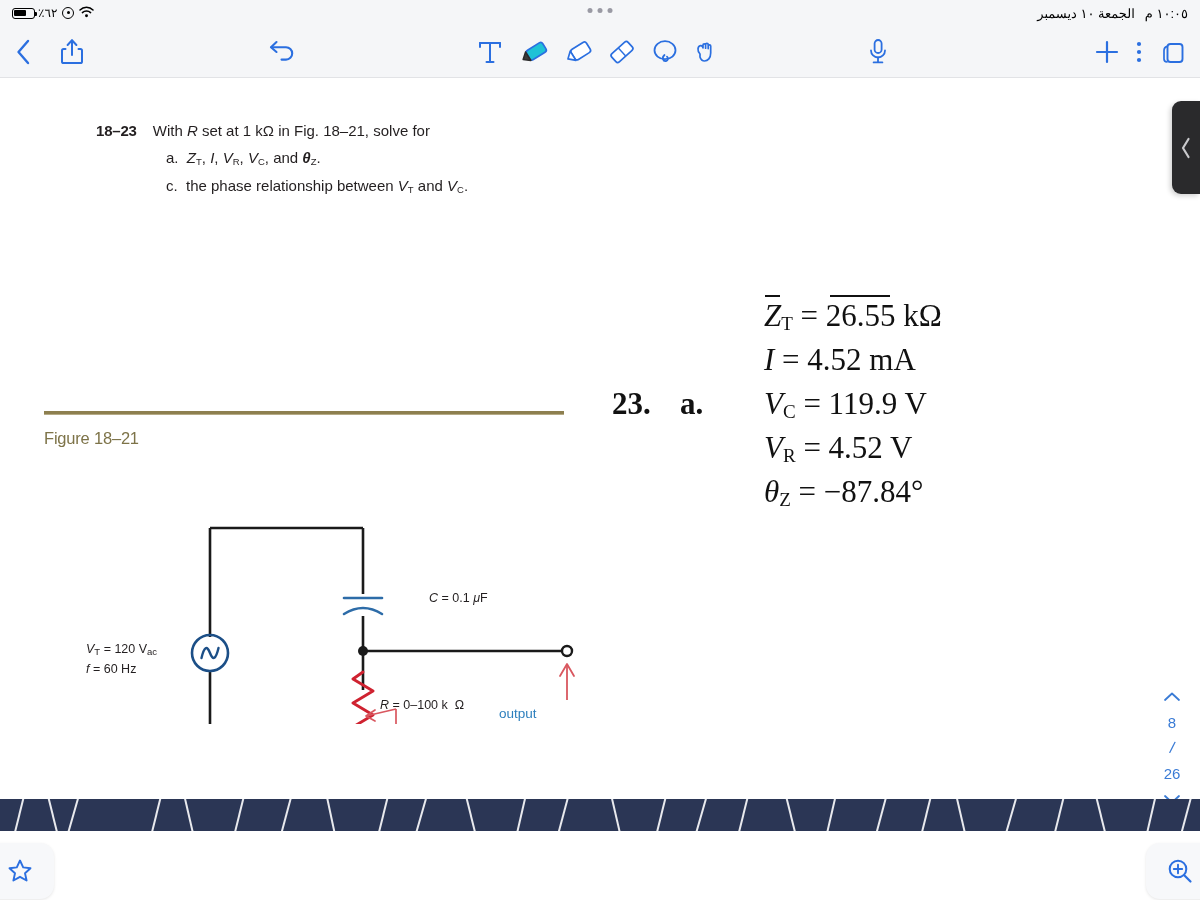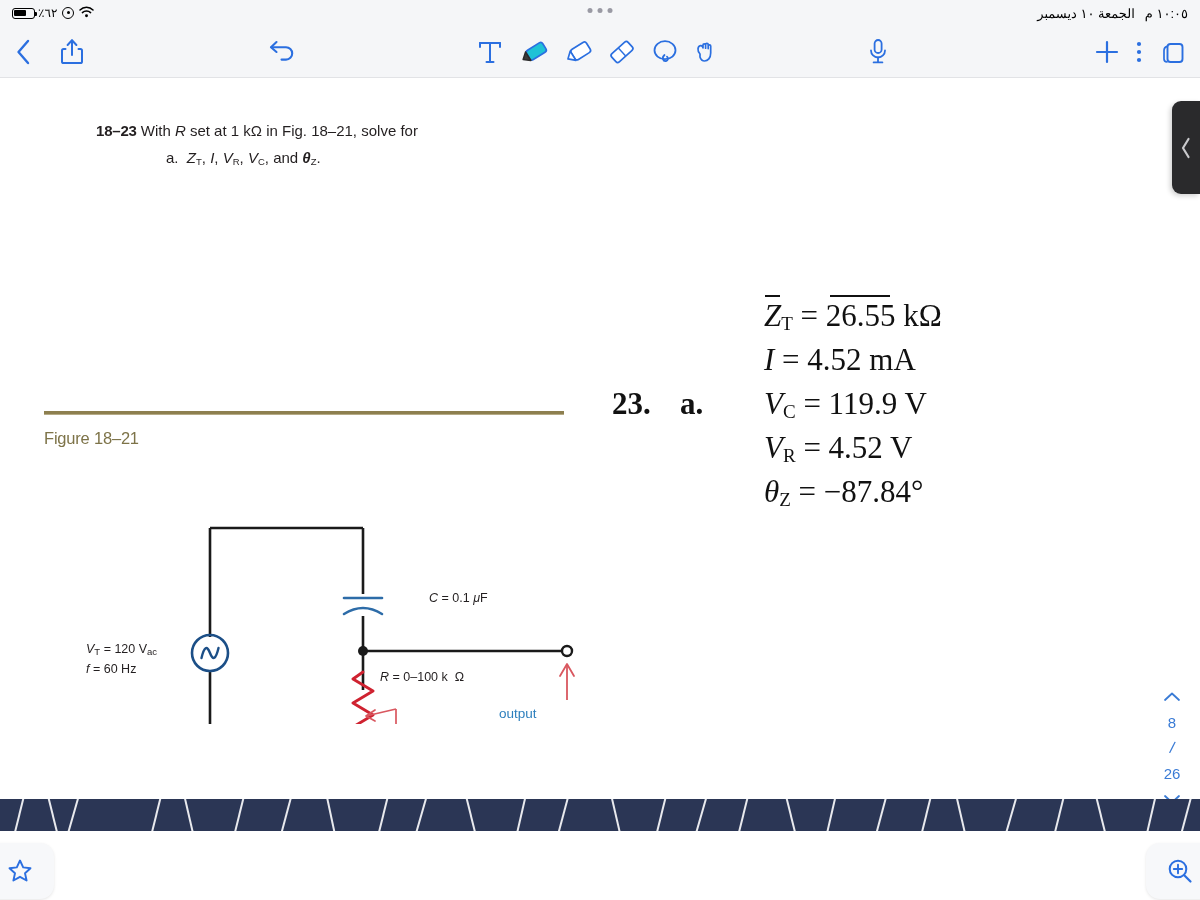"18–23" .prob-line1 { gap: 4px -> 16px }
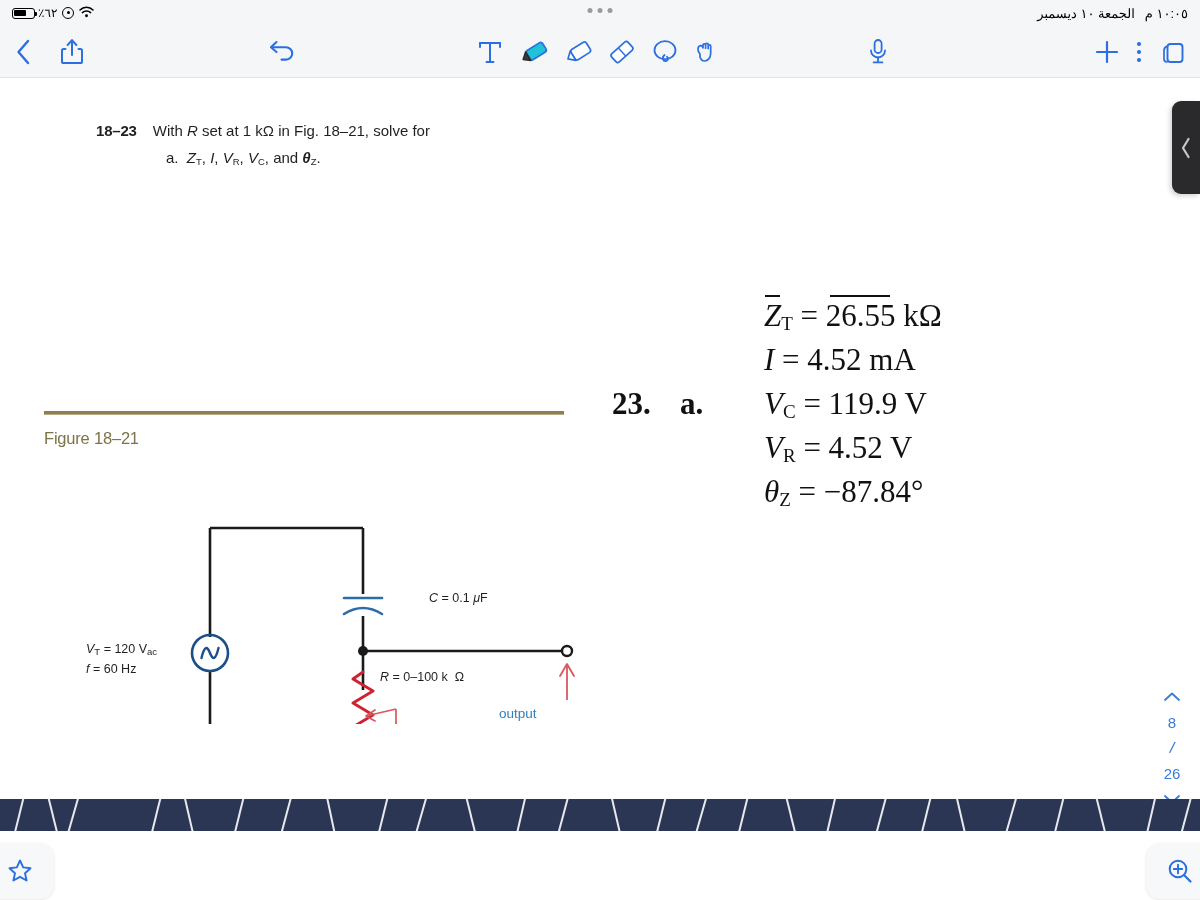"c. the phase relationship between" div.prob-sub { html: none -> <div> c.&nbsp; the phase relationship between <i>V</i><sub>T</sub> and <i>V</i><sub>C</sub>. </div> }
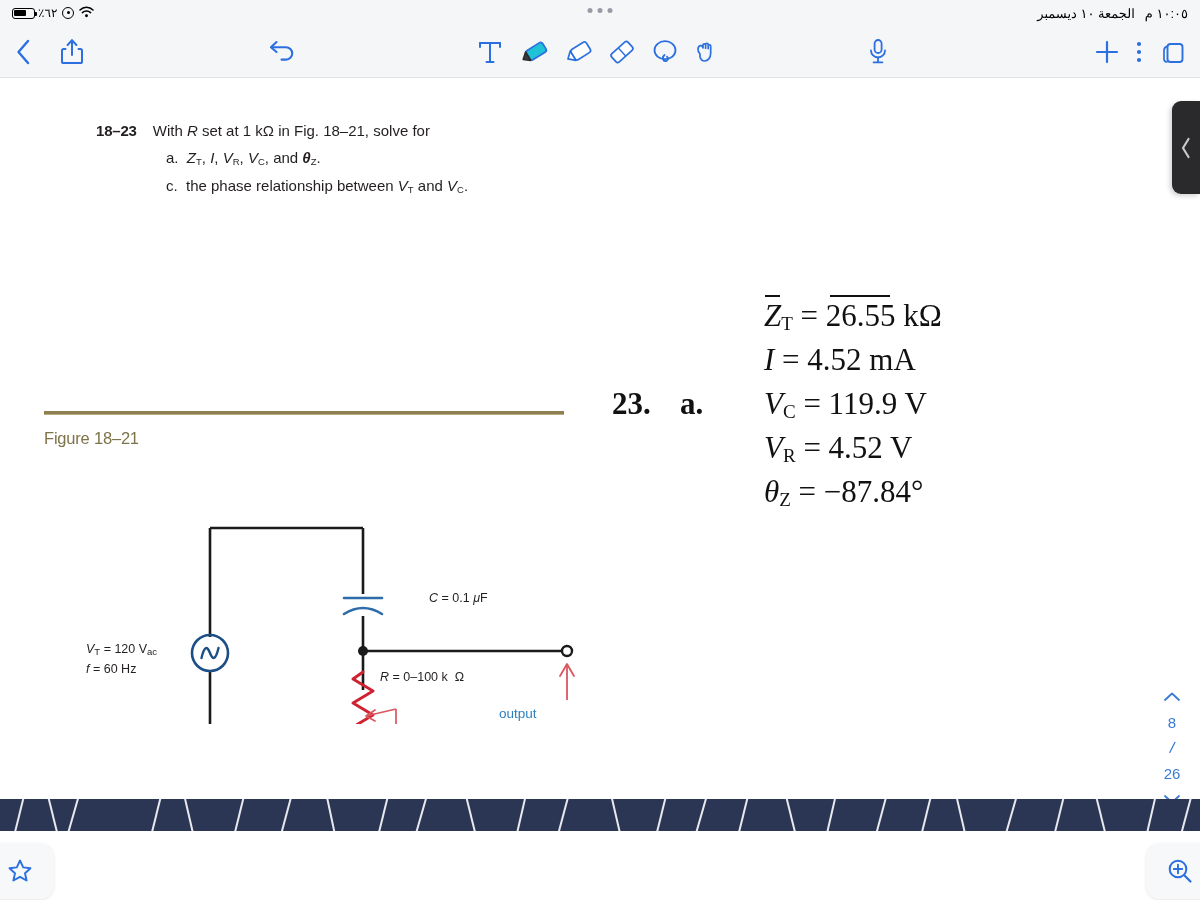"R = 0–100 k Ω" div.lbl { top: 226px -> 254px }
